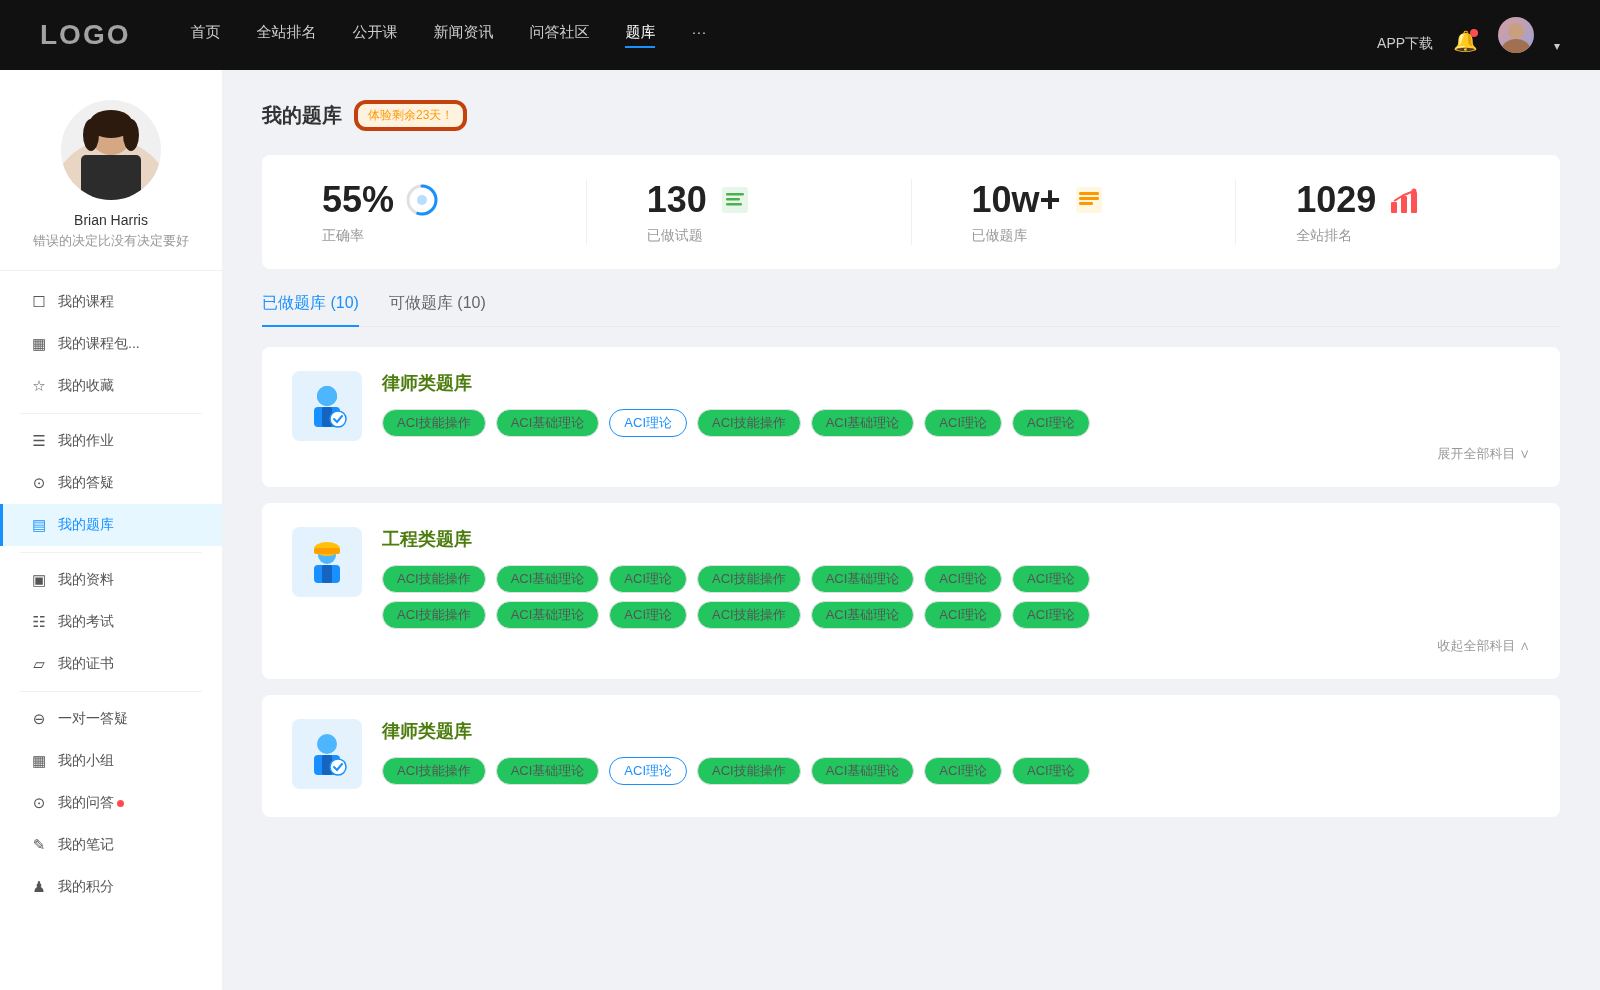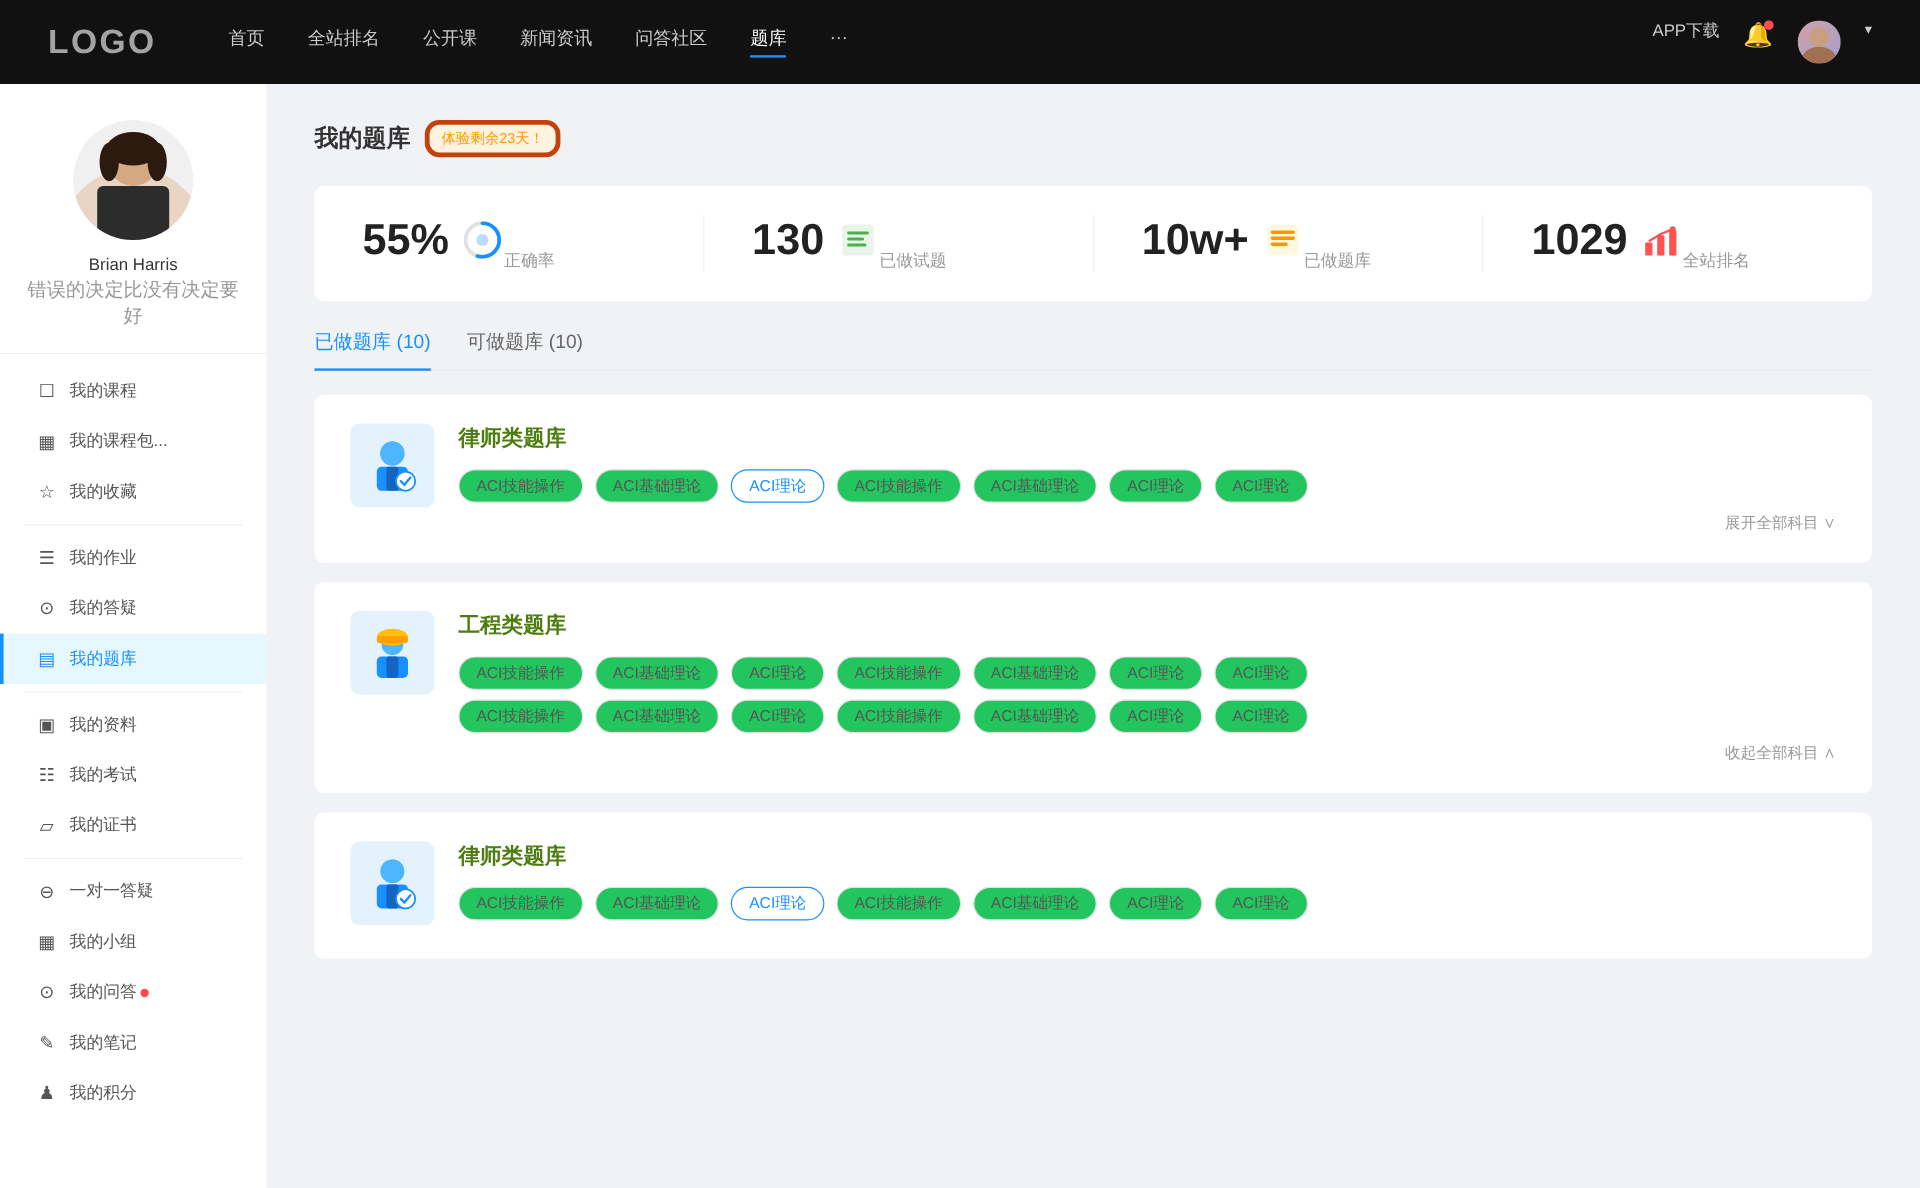"APP下载" .navbar-right { align-items: flex-start -> flex-end }
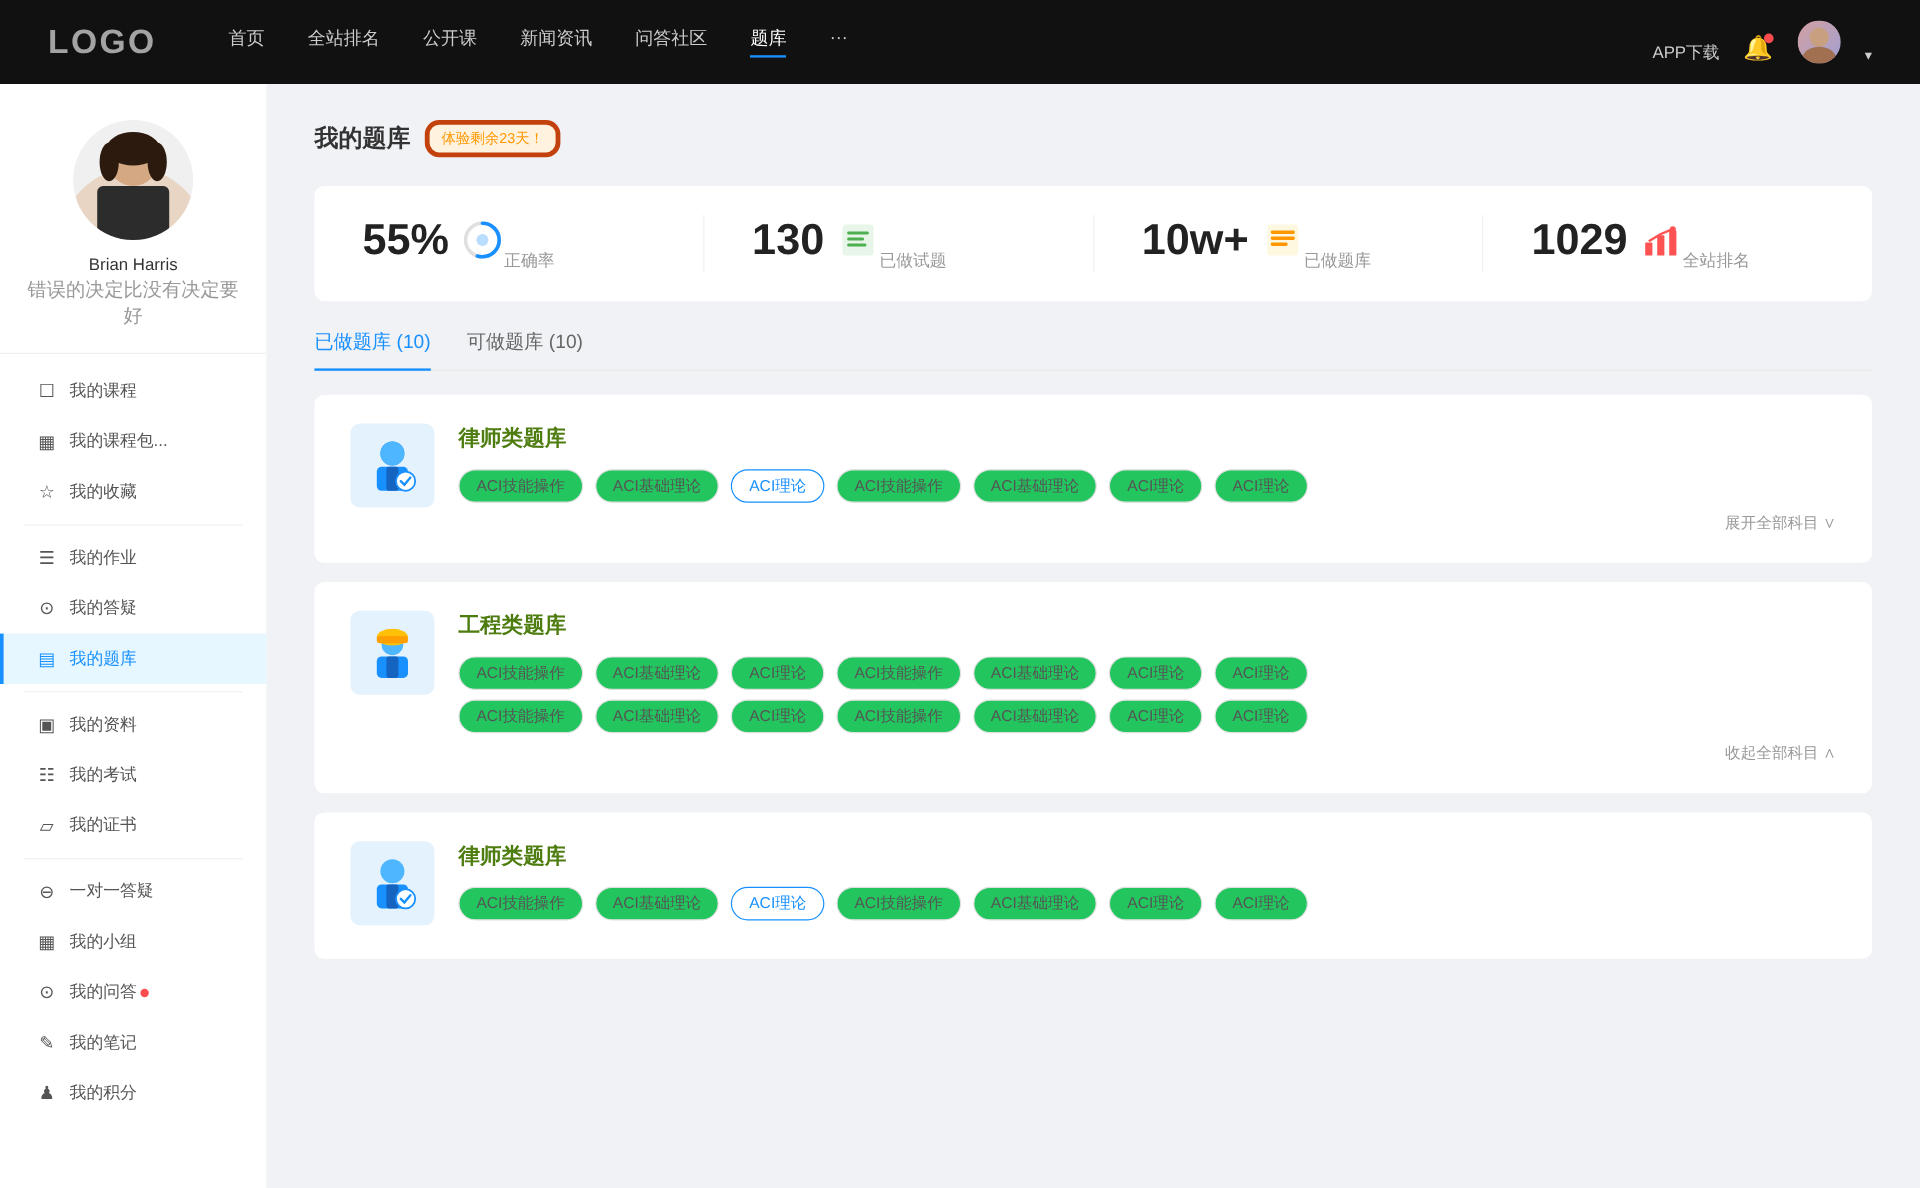"55%" .stat-item { align-items: flex-end -> flex-start; flex-direction: row -> column; margin-left: none -> 20px }
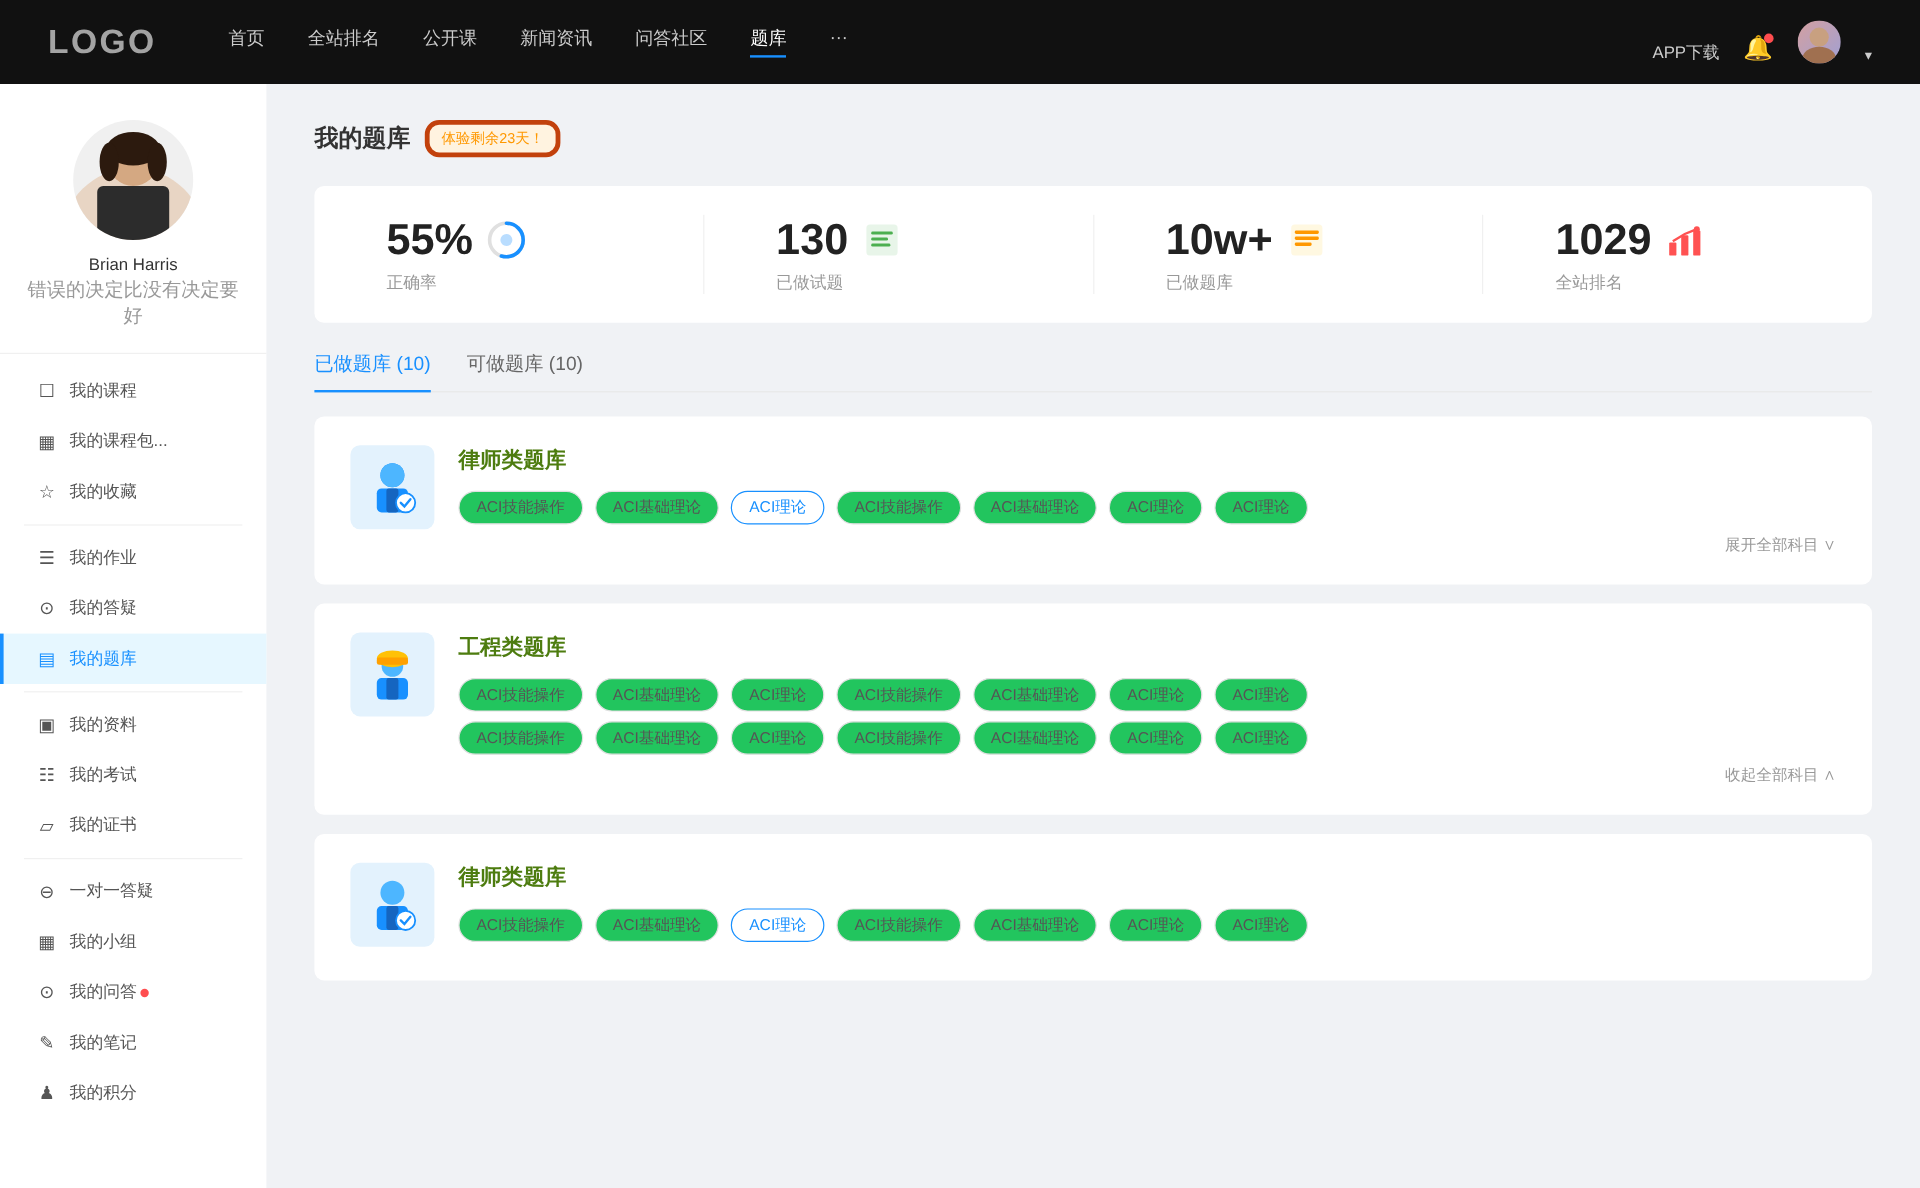"错误的决定比没有决定要好" .sidebar-motto { font-size: 16px -> 13px }
